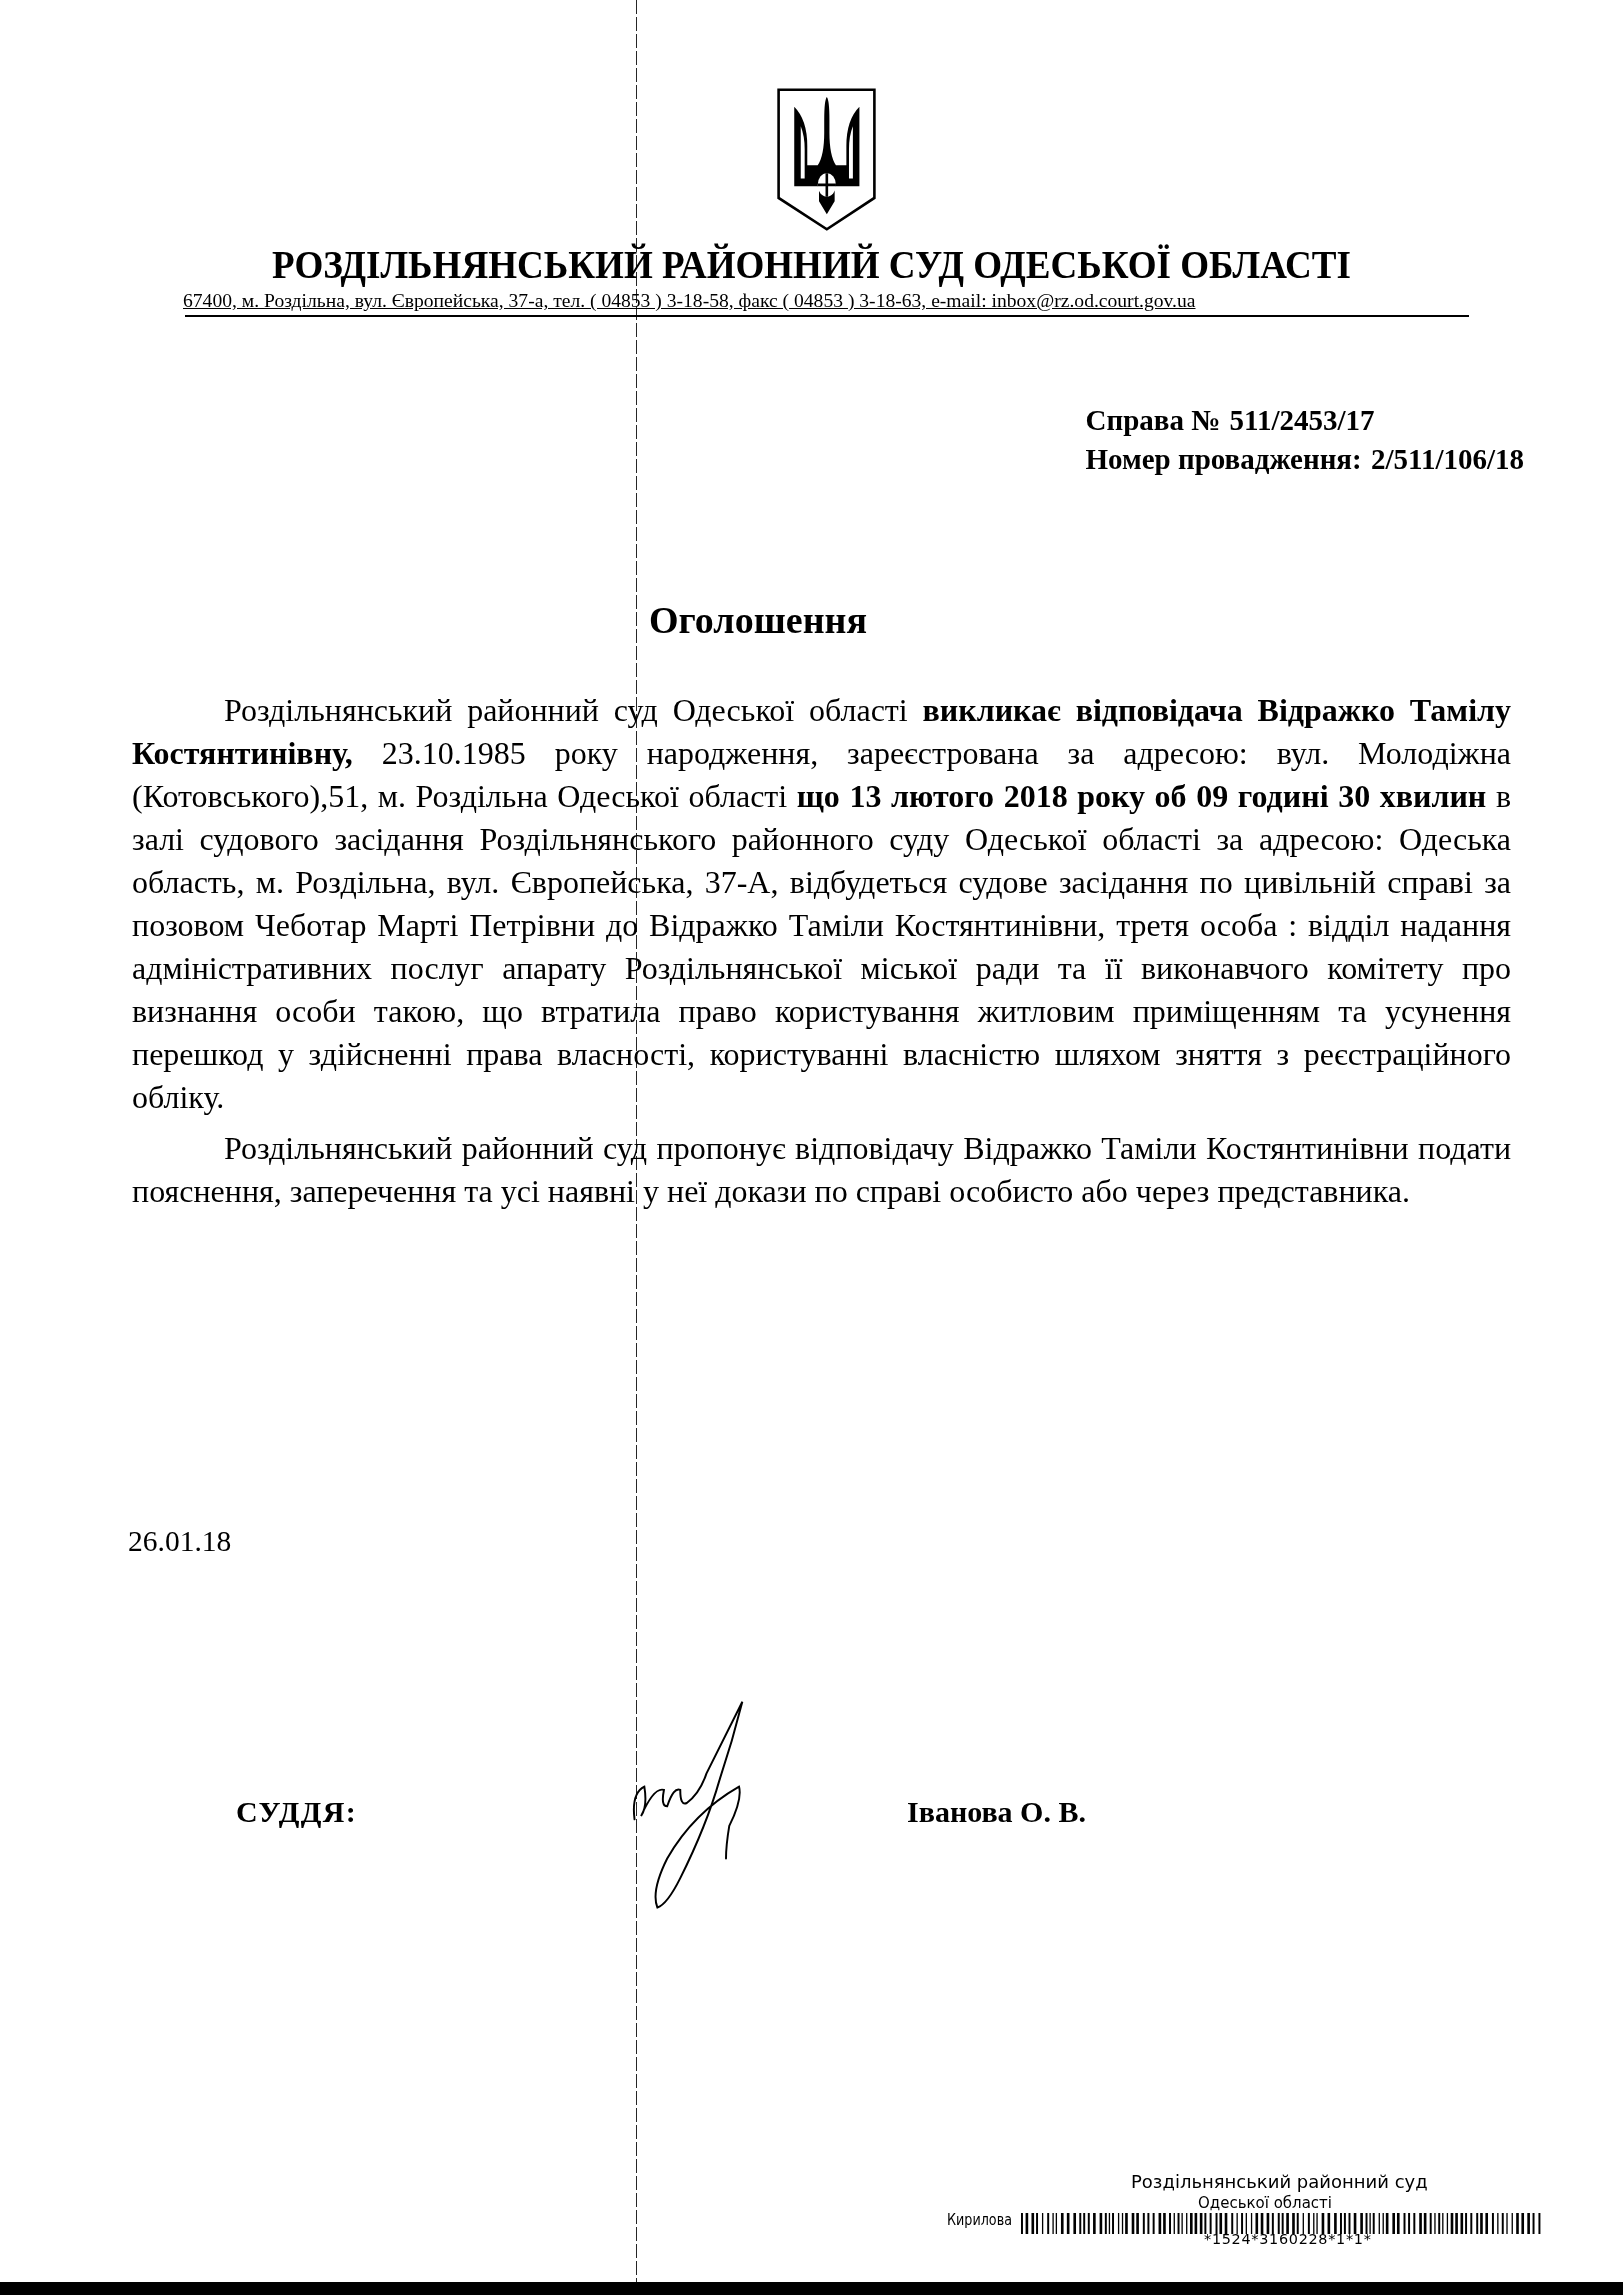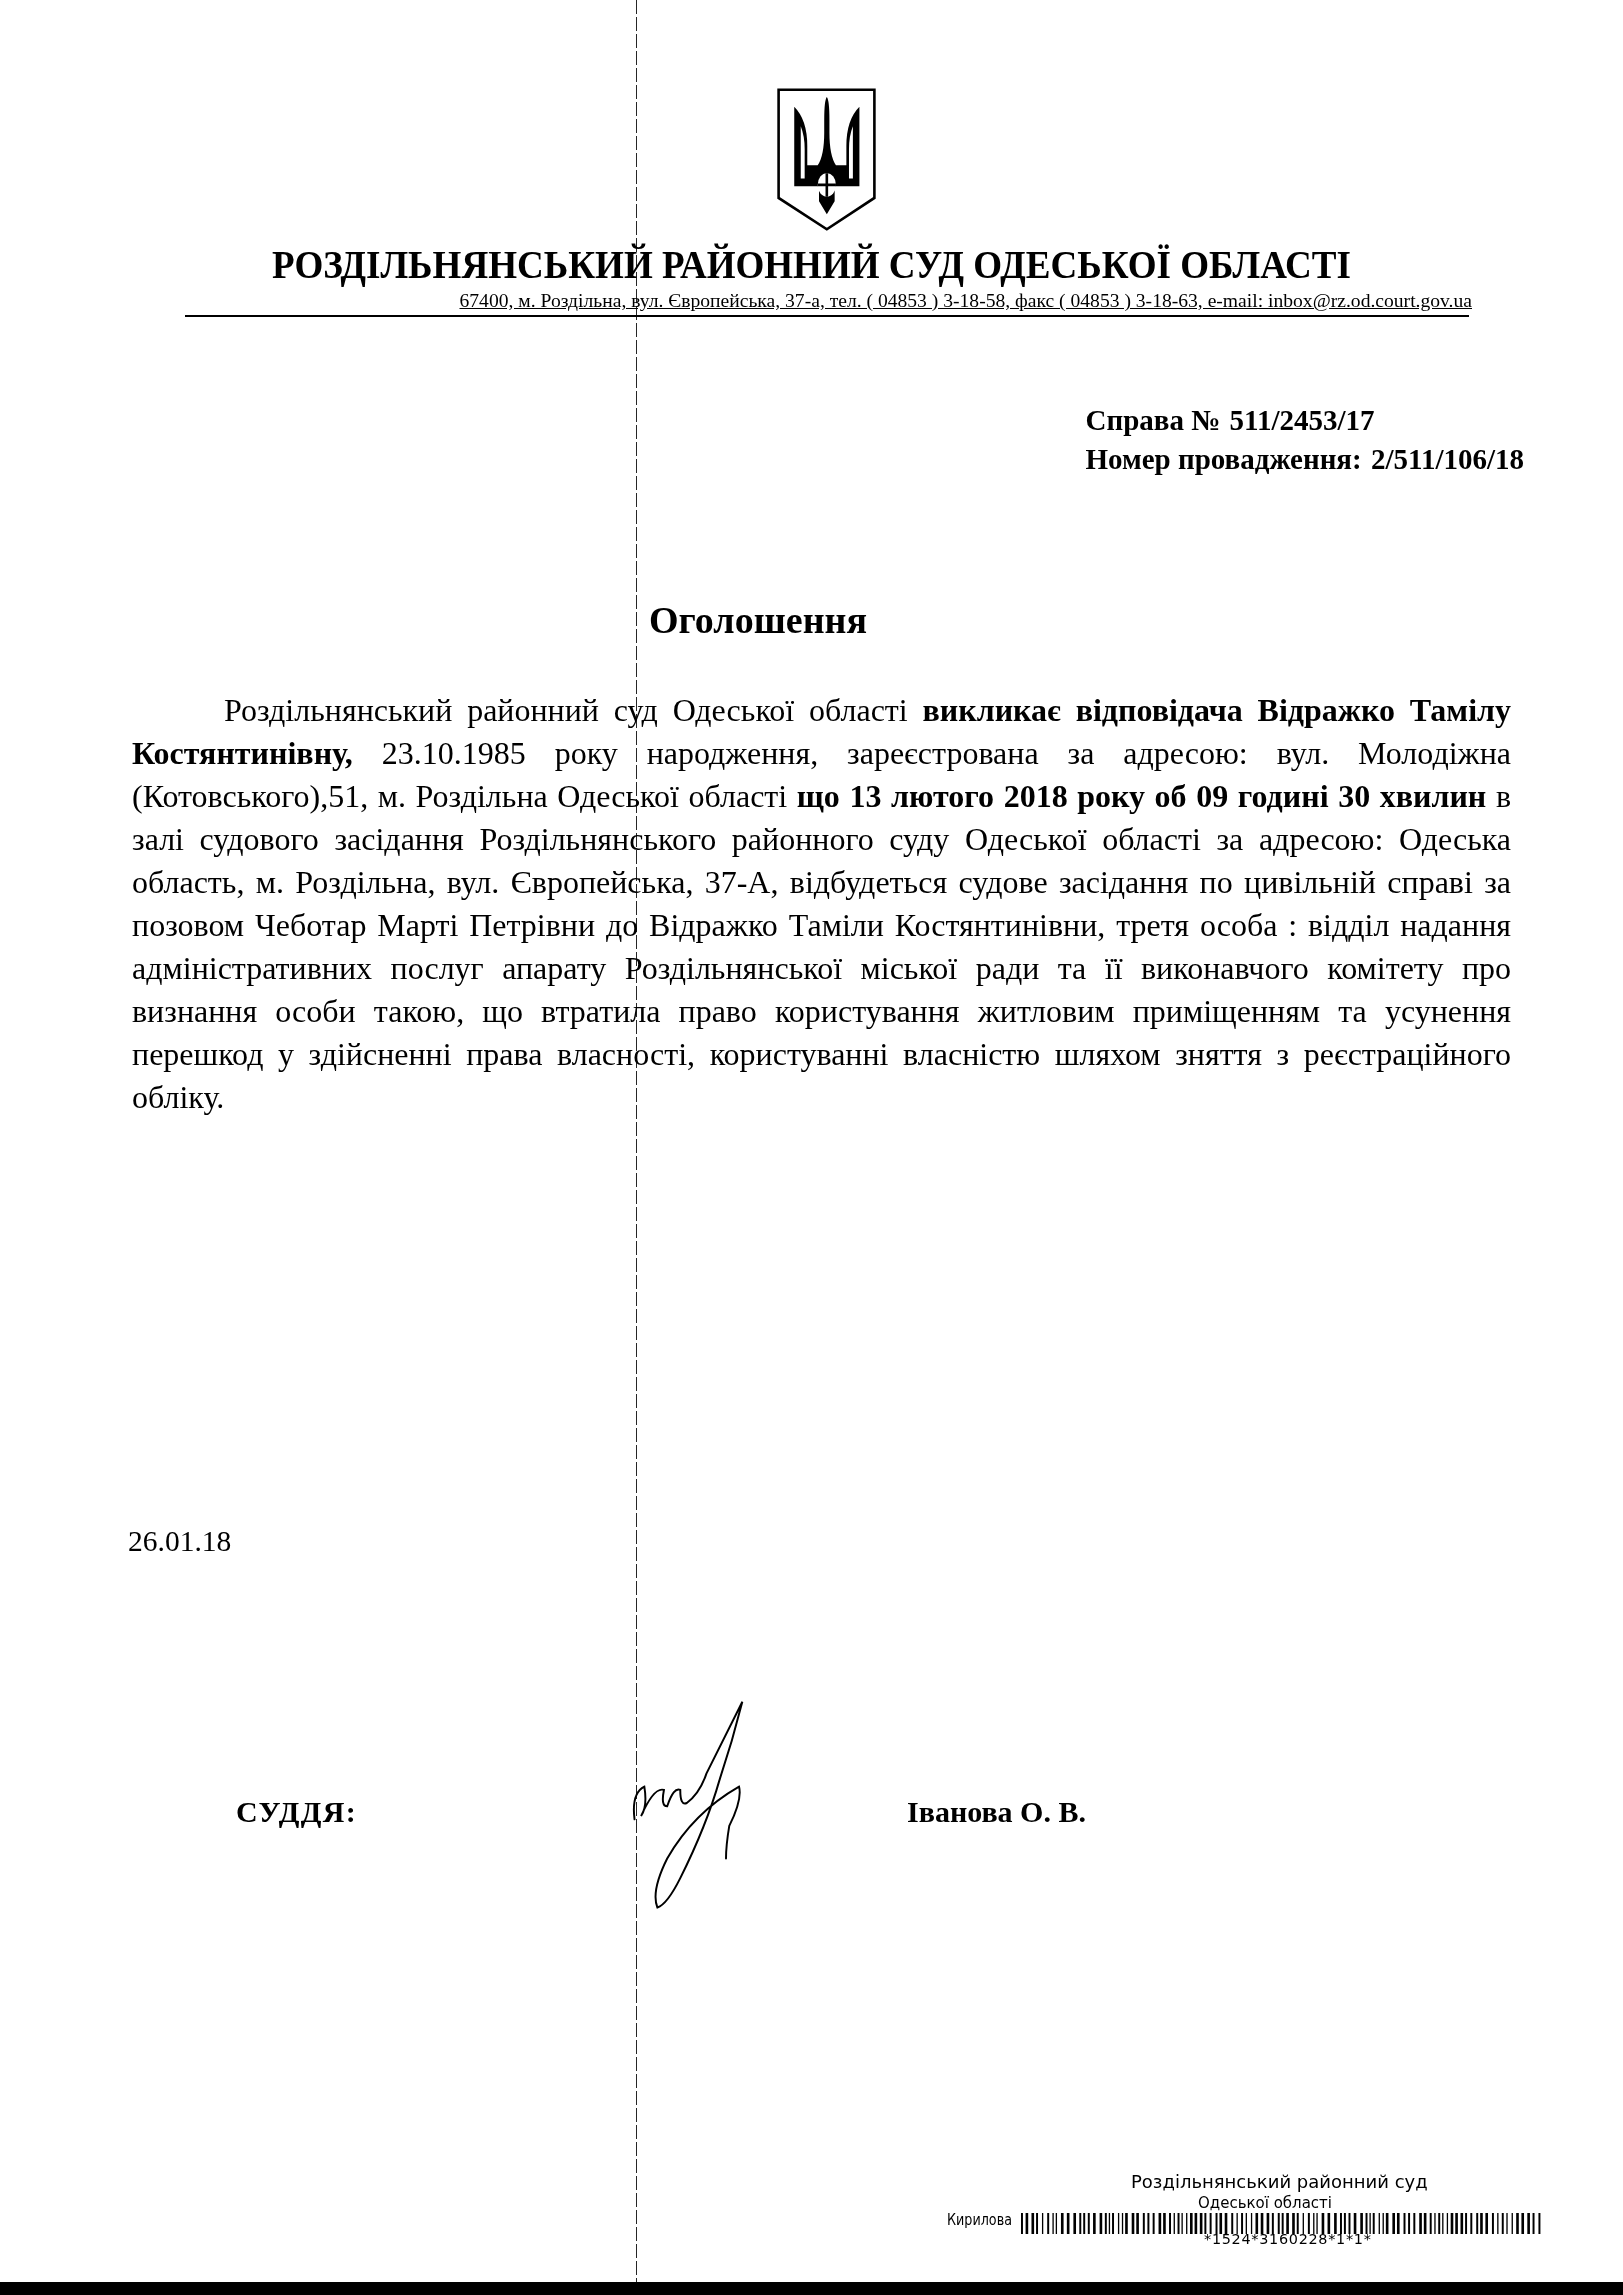"67400, м. Роздільна, вул. Європейська," .court-address { text-align: right -> left }
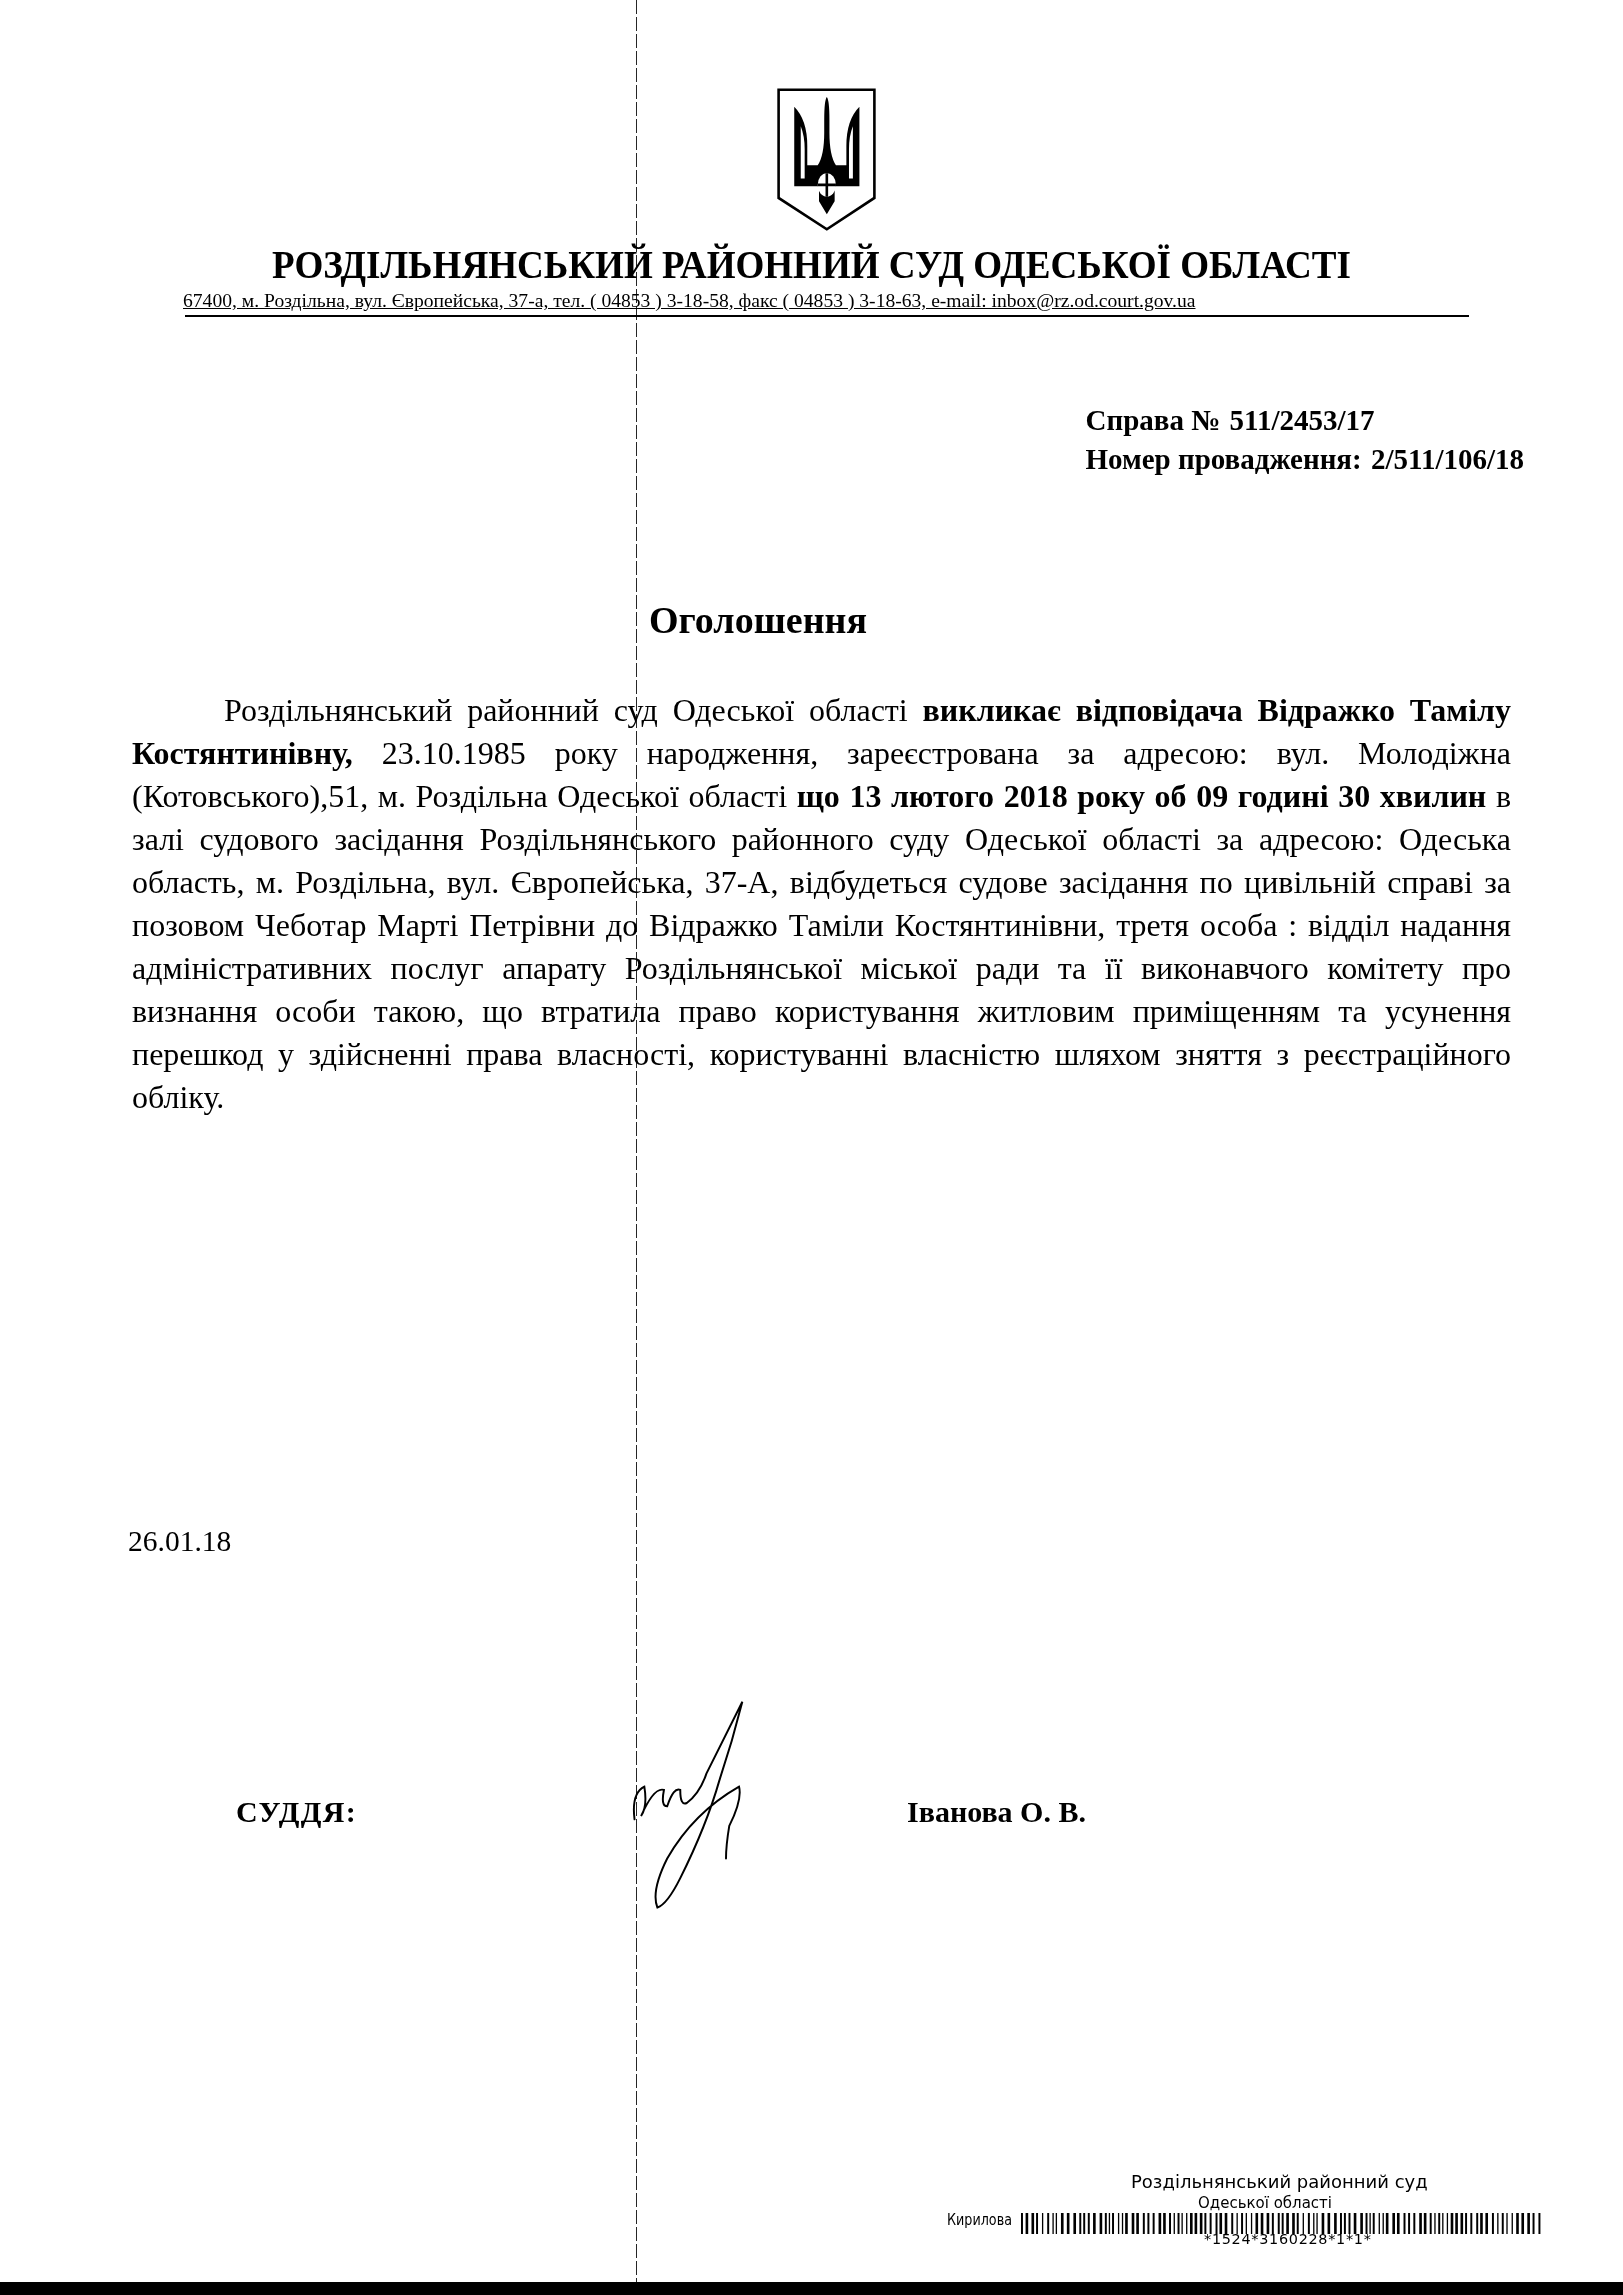"Роздільнянський районний суд пропонує" p { html: none -> <p>Роздільнянський районний суд пропонує відповідачу Відражко Таміли Костянтинівни подати пояснення, заперечення та усі наявні у неї докази по справі особисто або через представника.</p> }
